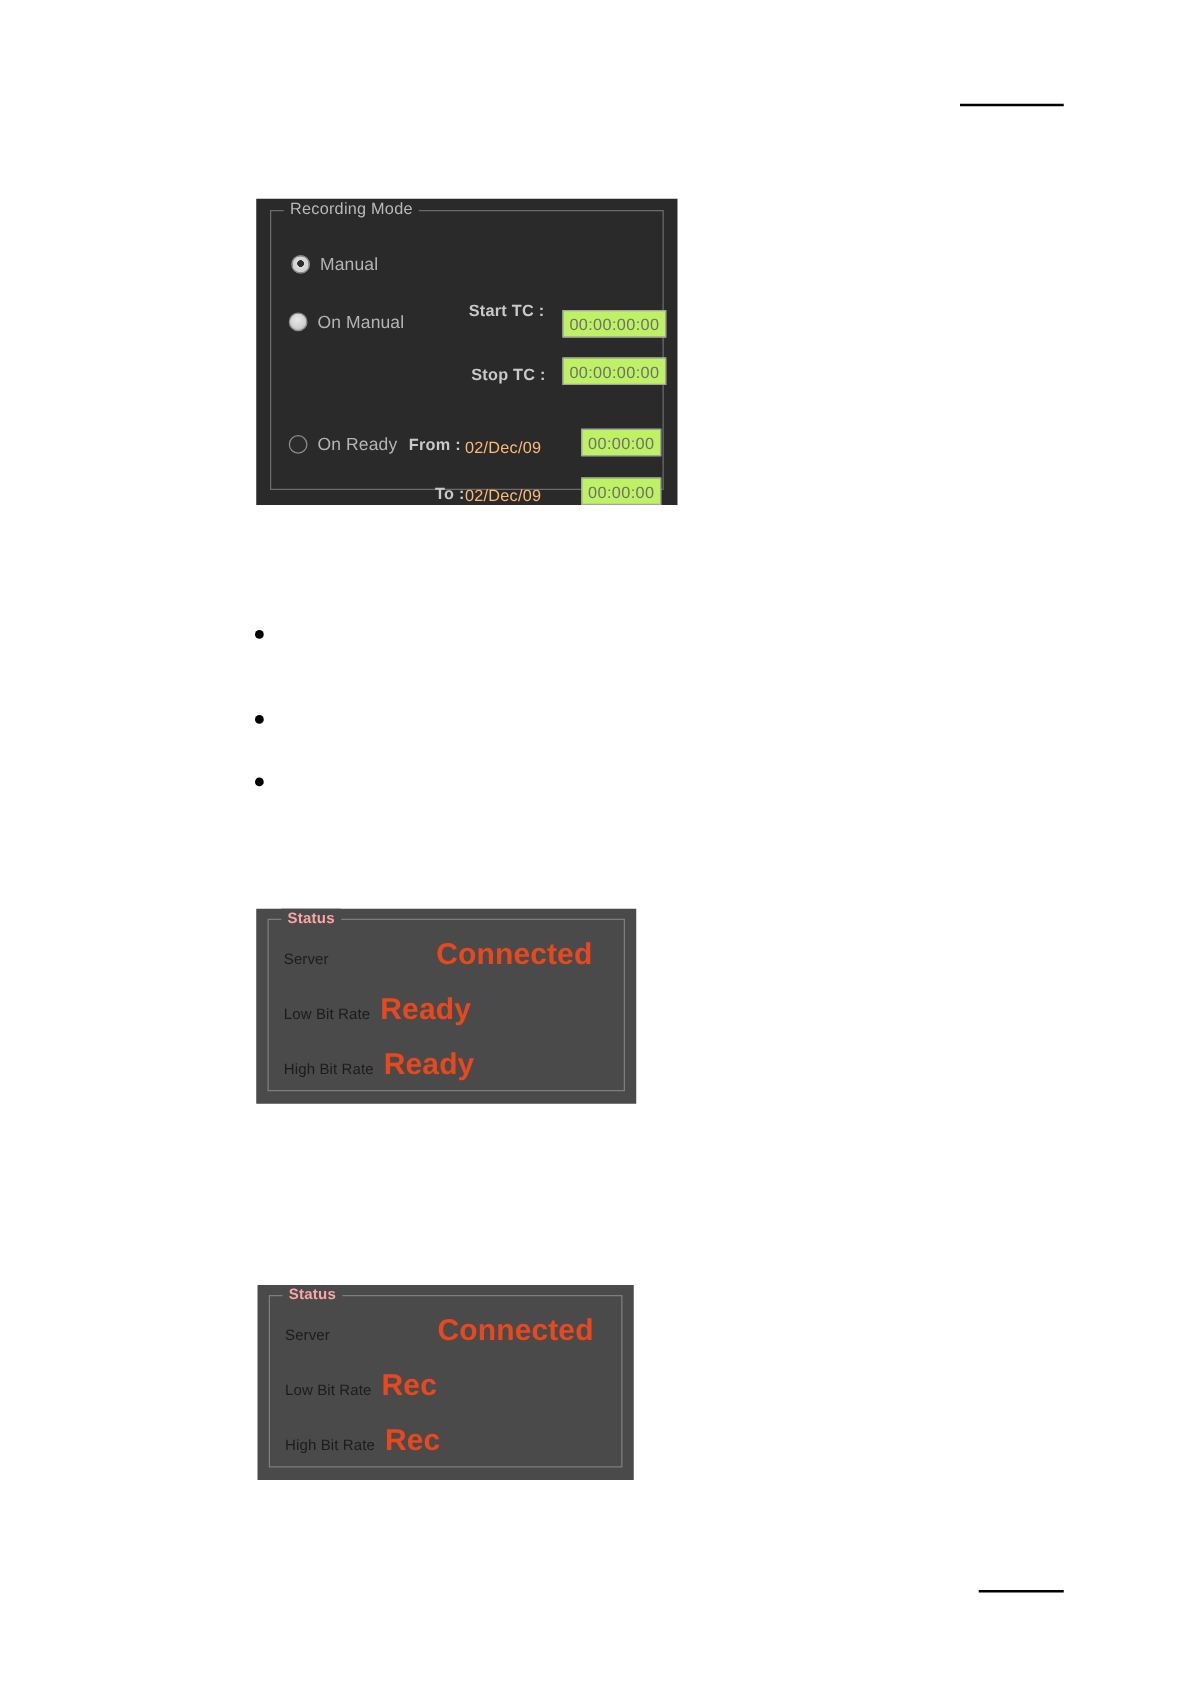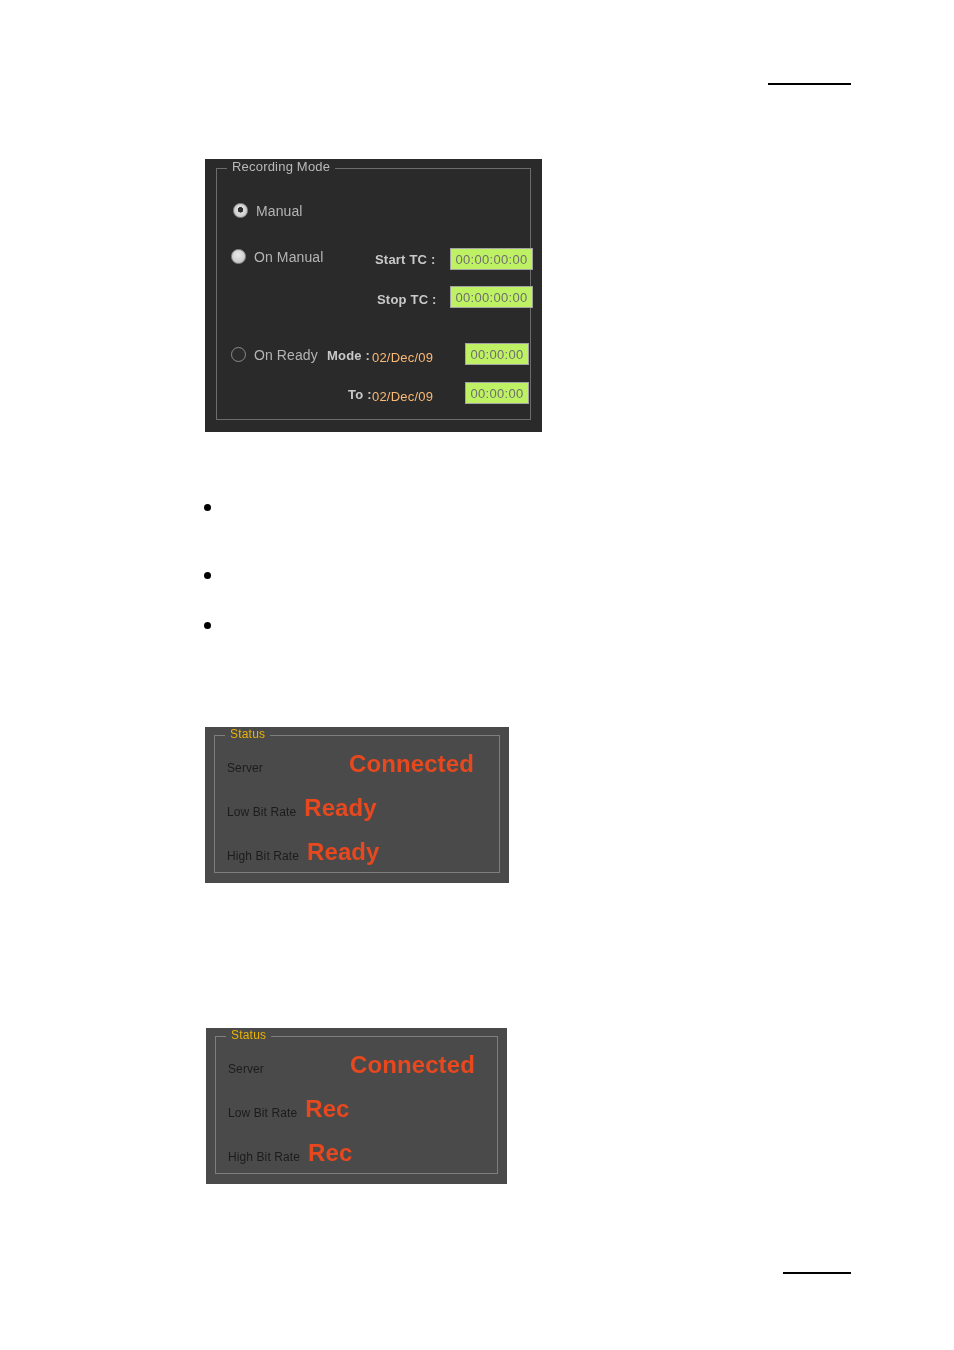"Recording Mode" #recording-mode-panel { height: 273px -> 245px }
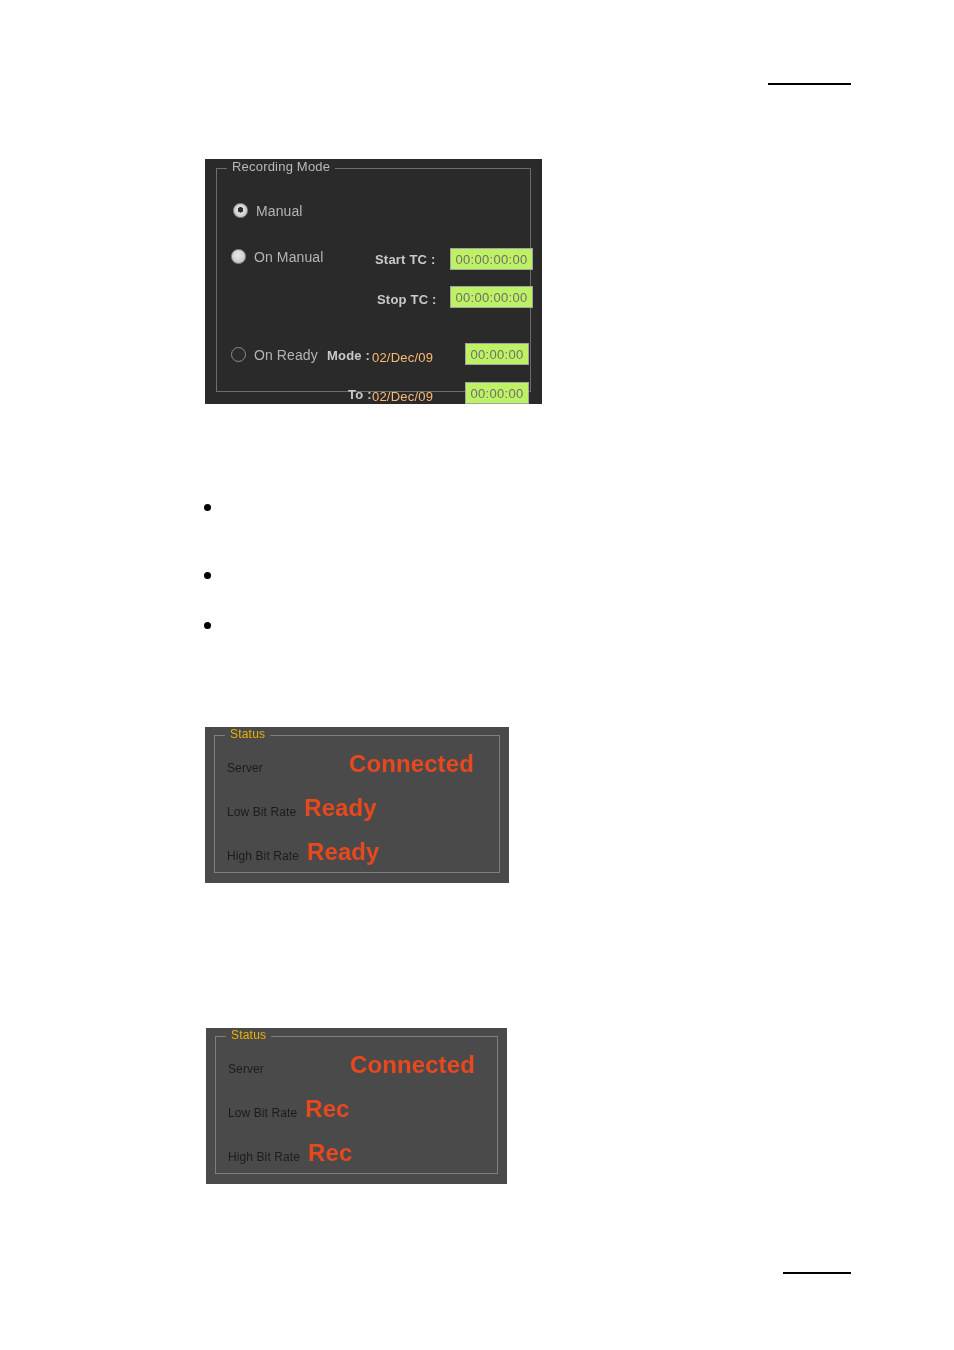"Manual" .radio-row { align-items: flex-start -> center }
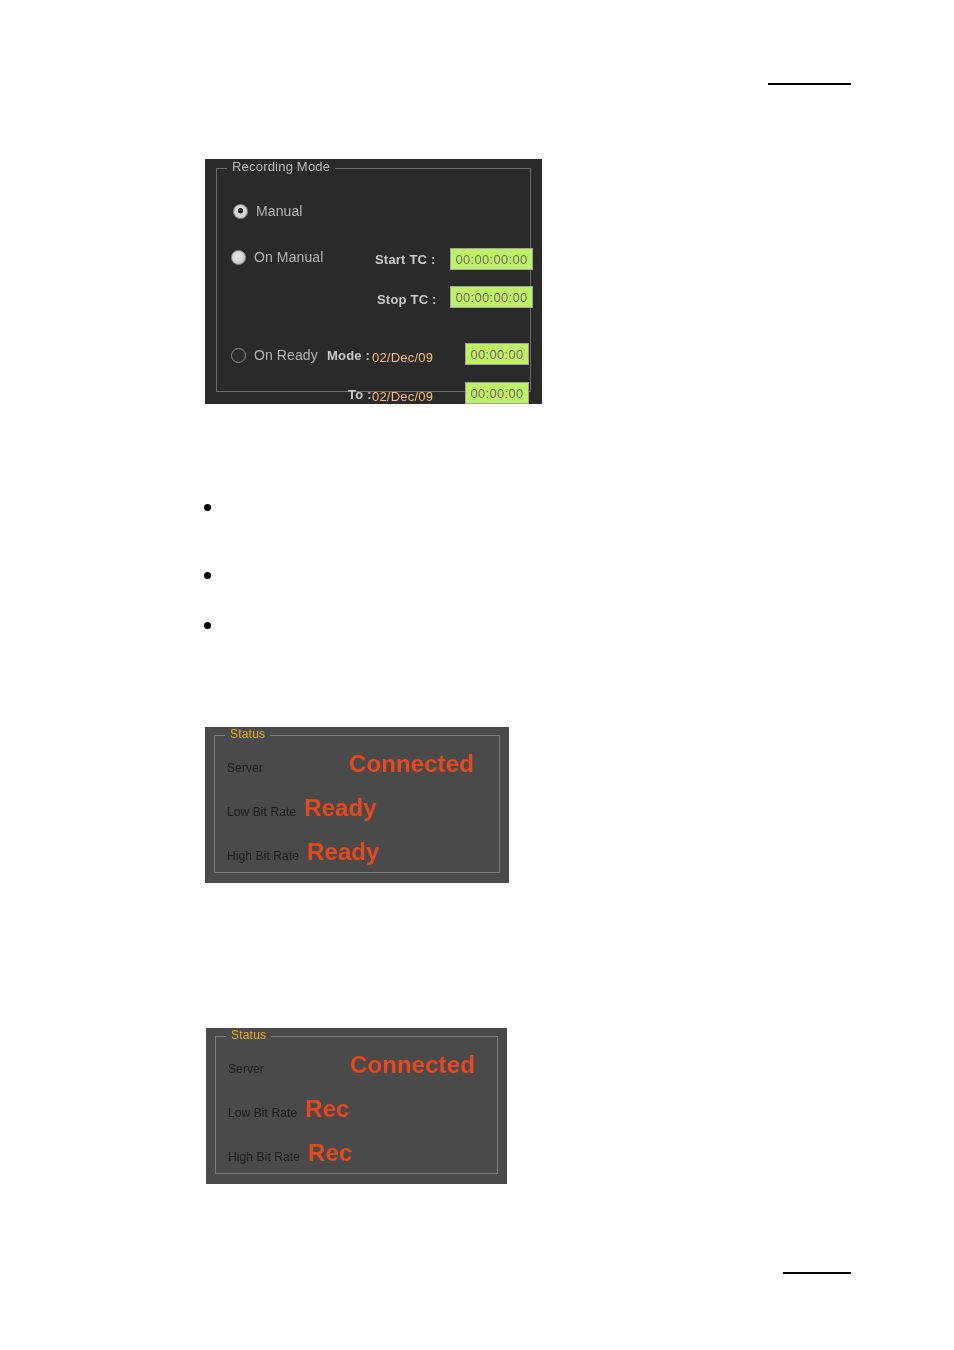"Start TC :" #lbl-start-tc { top: 83px -> 72px }
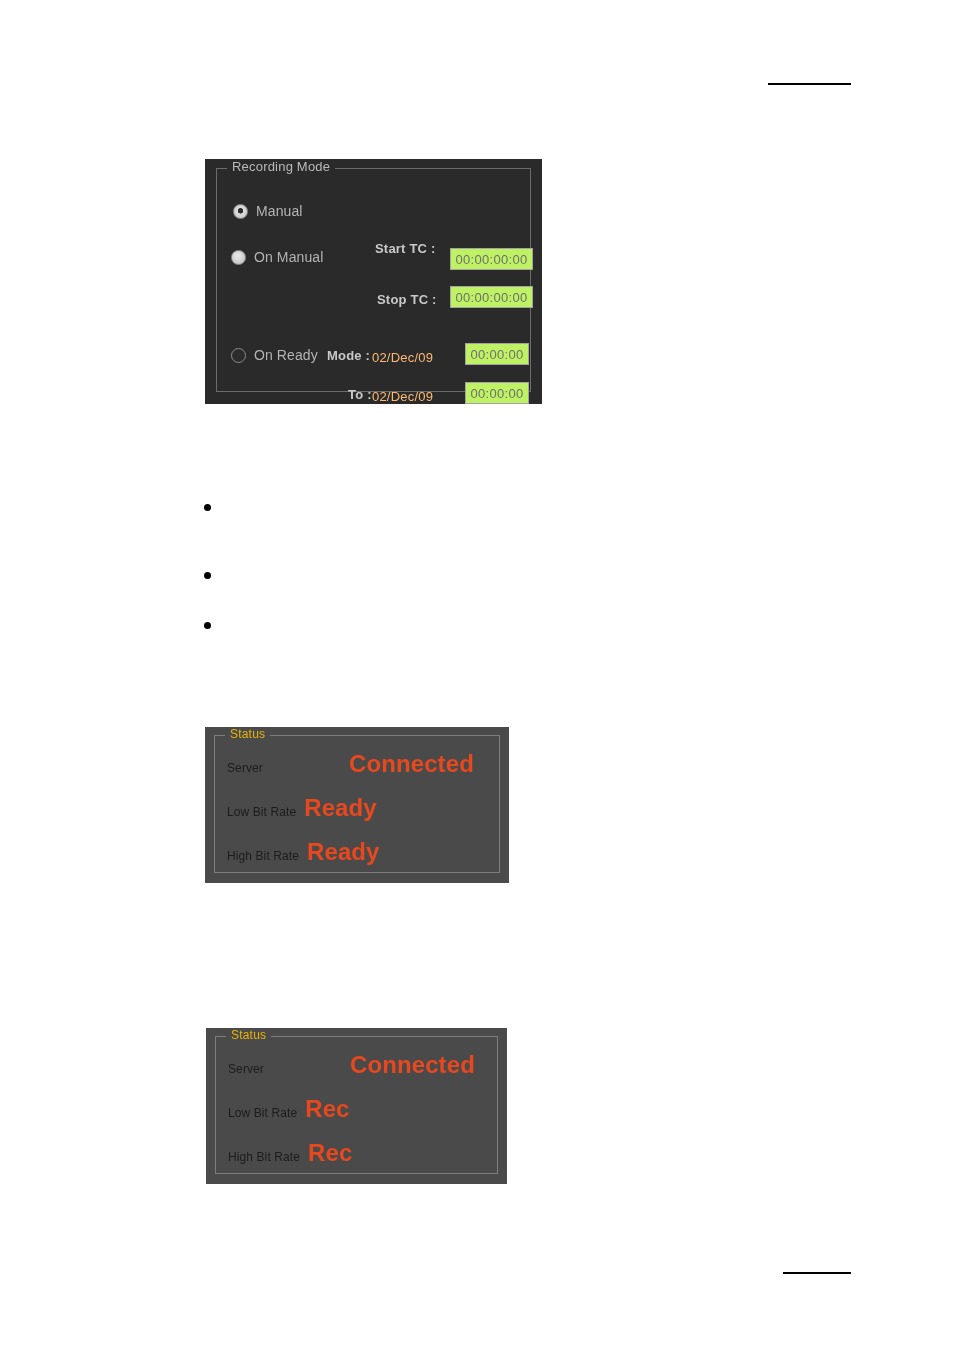"Mode :" span.field-label { text: Mode -> From }
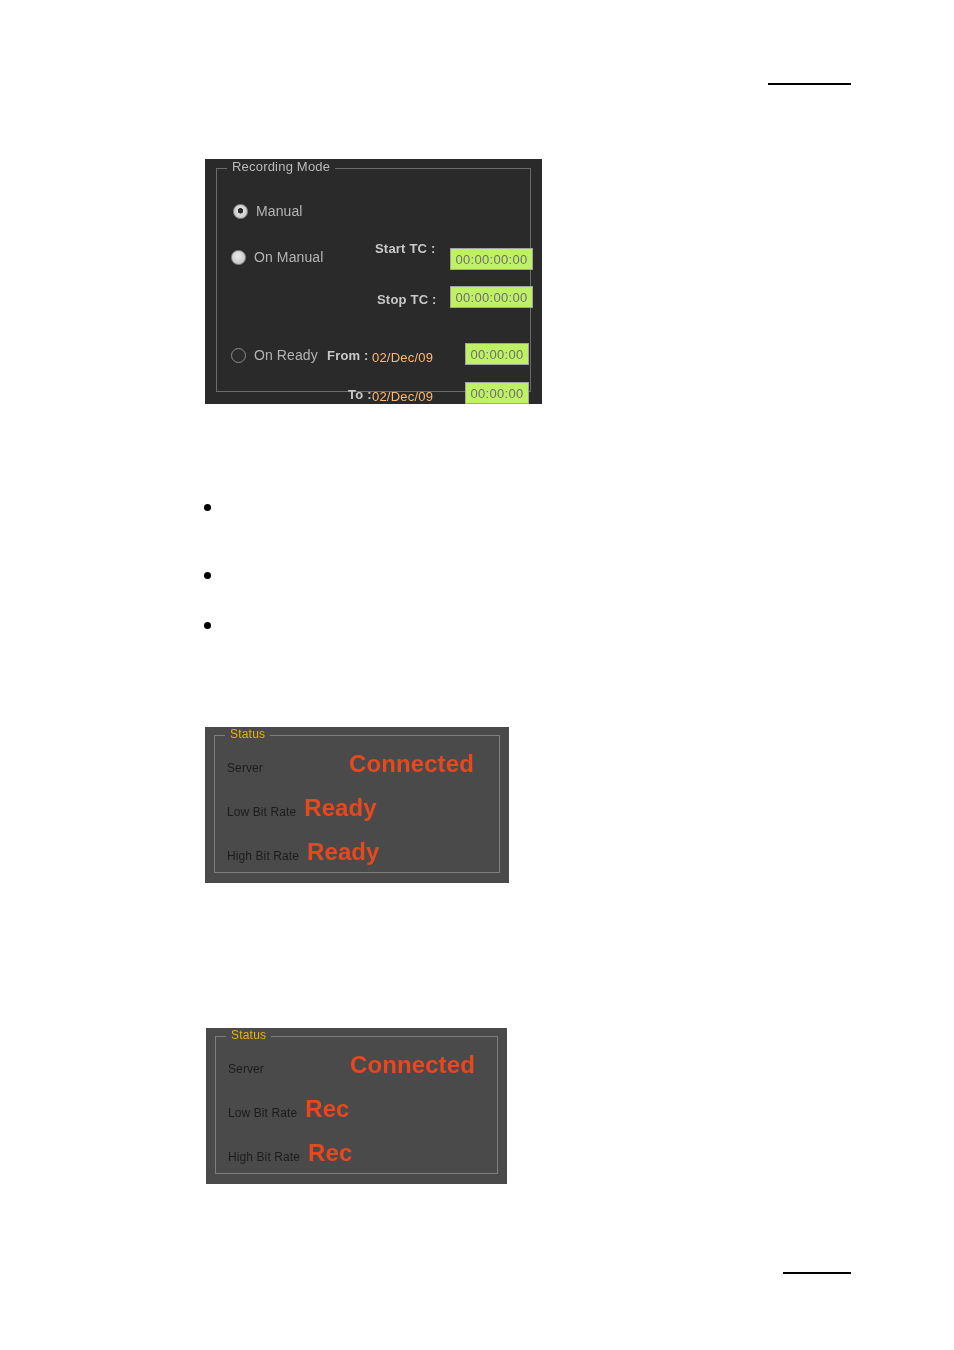"Status" .status-panel .gb-legend { color: #eab308 -> #fca5a5; font-weight: none -> bold }
